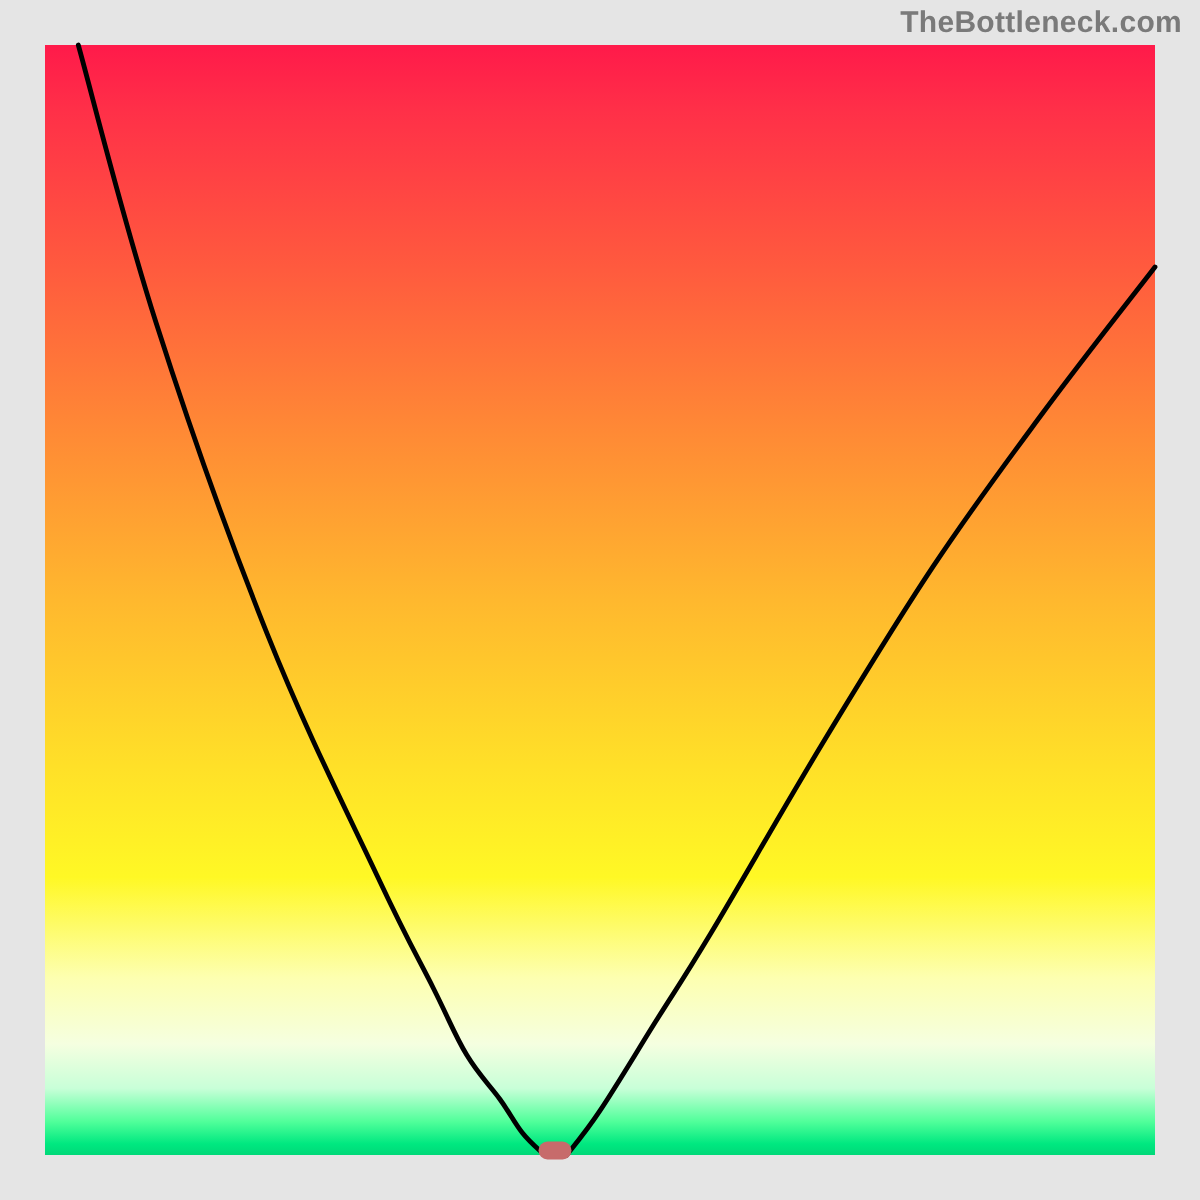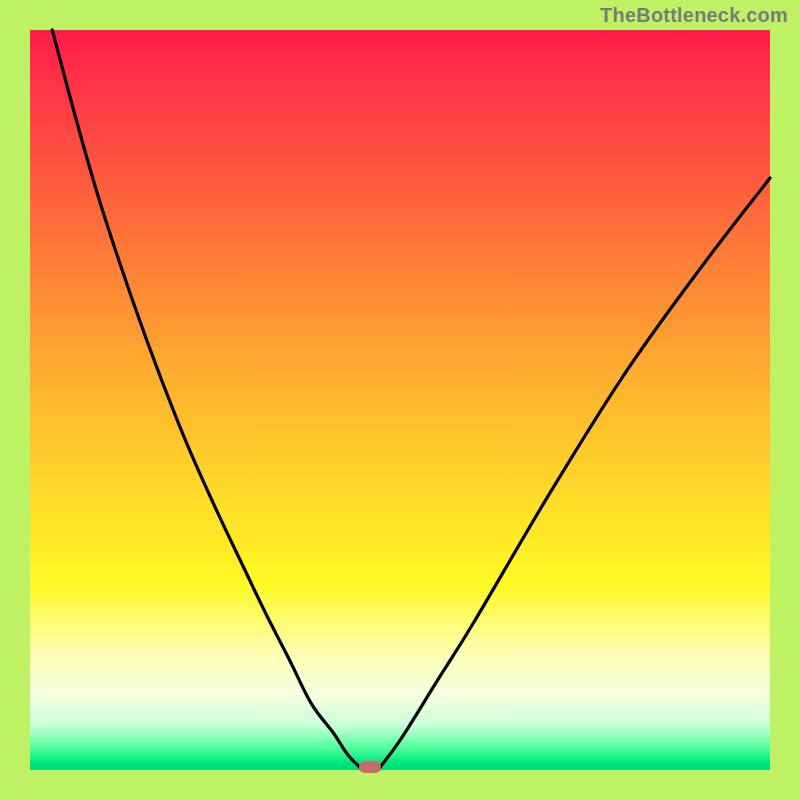"TheBottleneck.com" .outer-frame { background: #bef264 -> #e5e5e5 }
